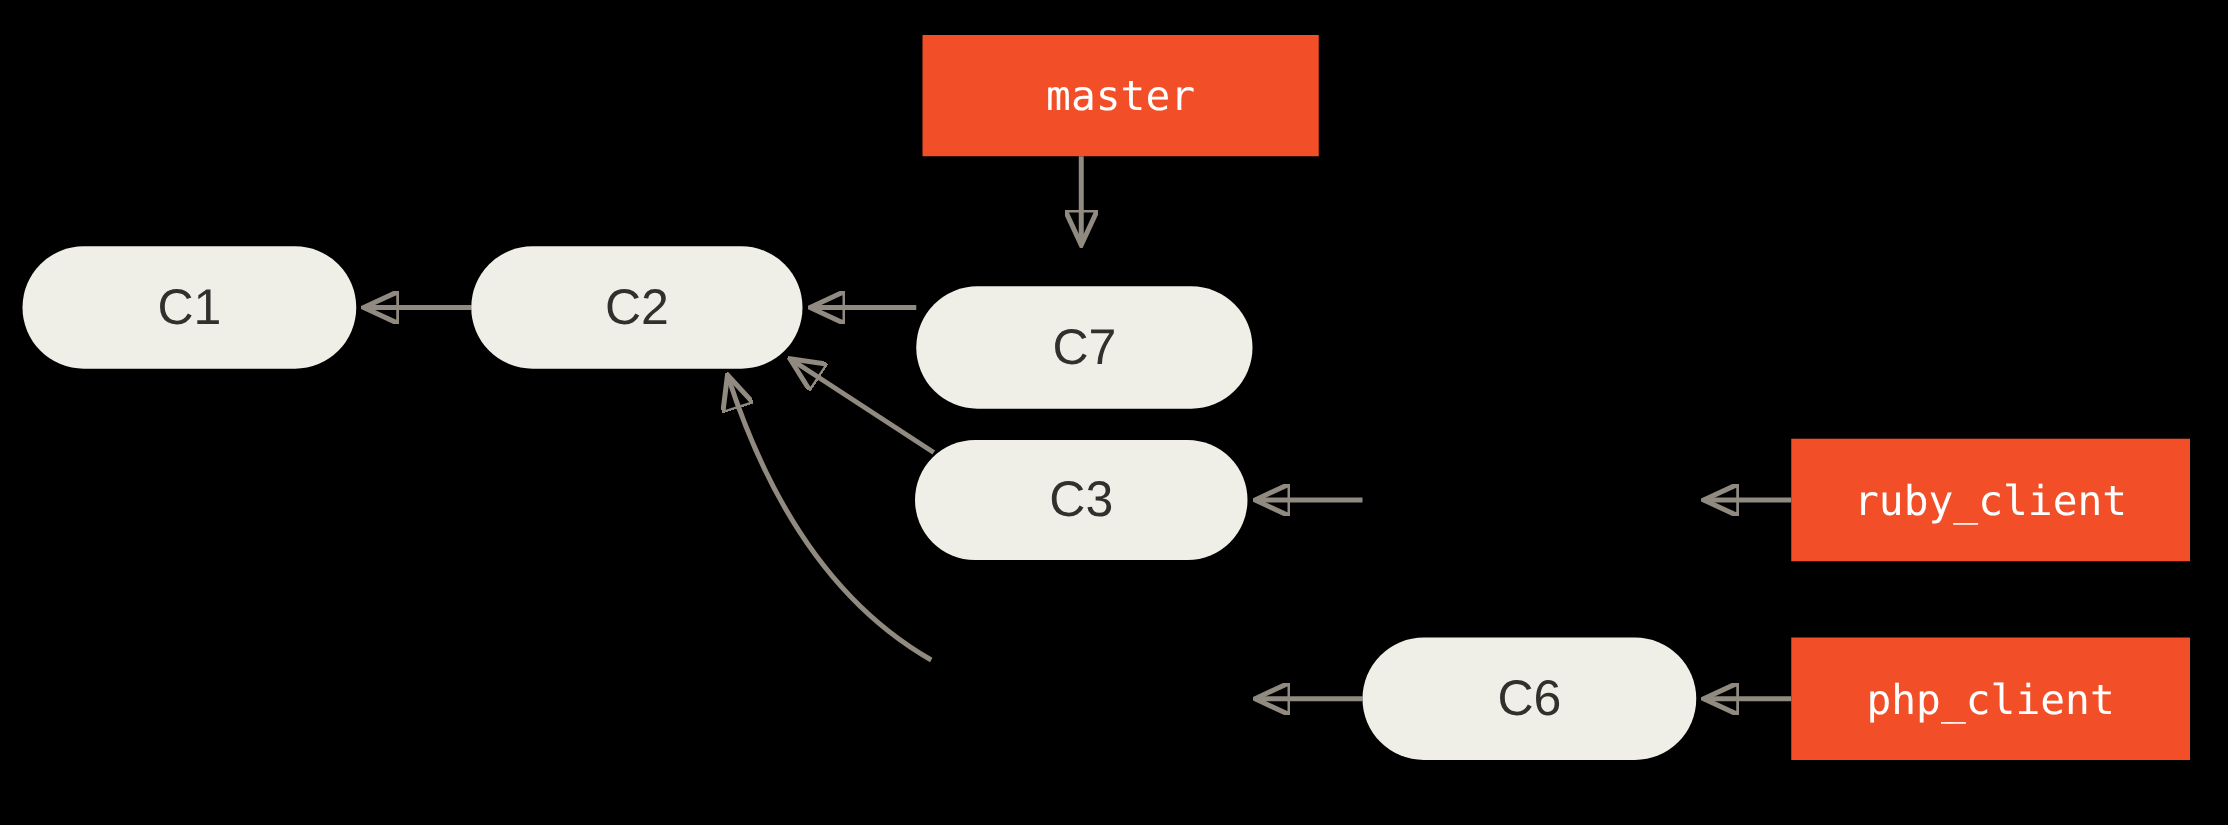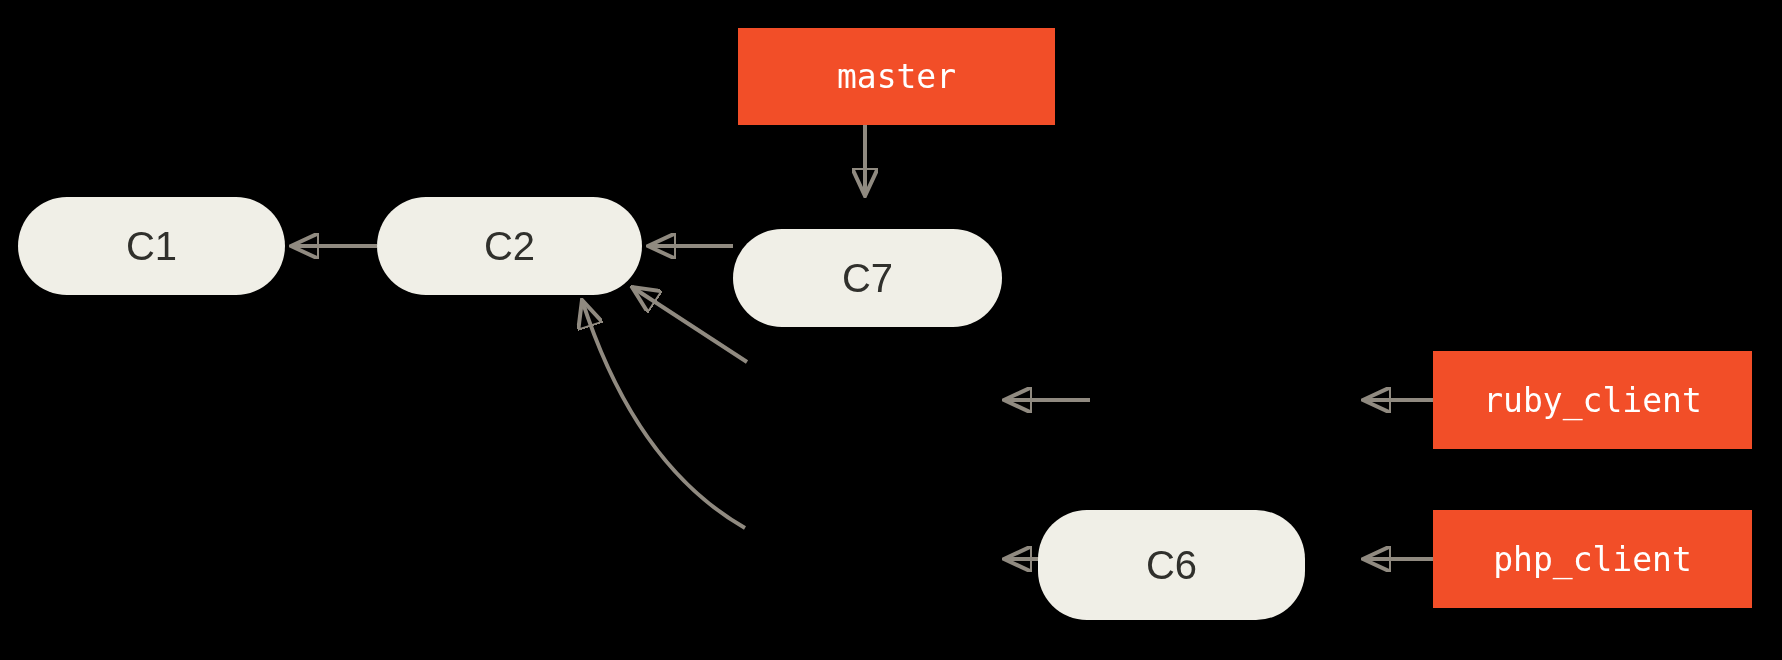"C3" div.node { html: none -> <div>C3</div> }
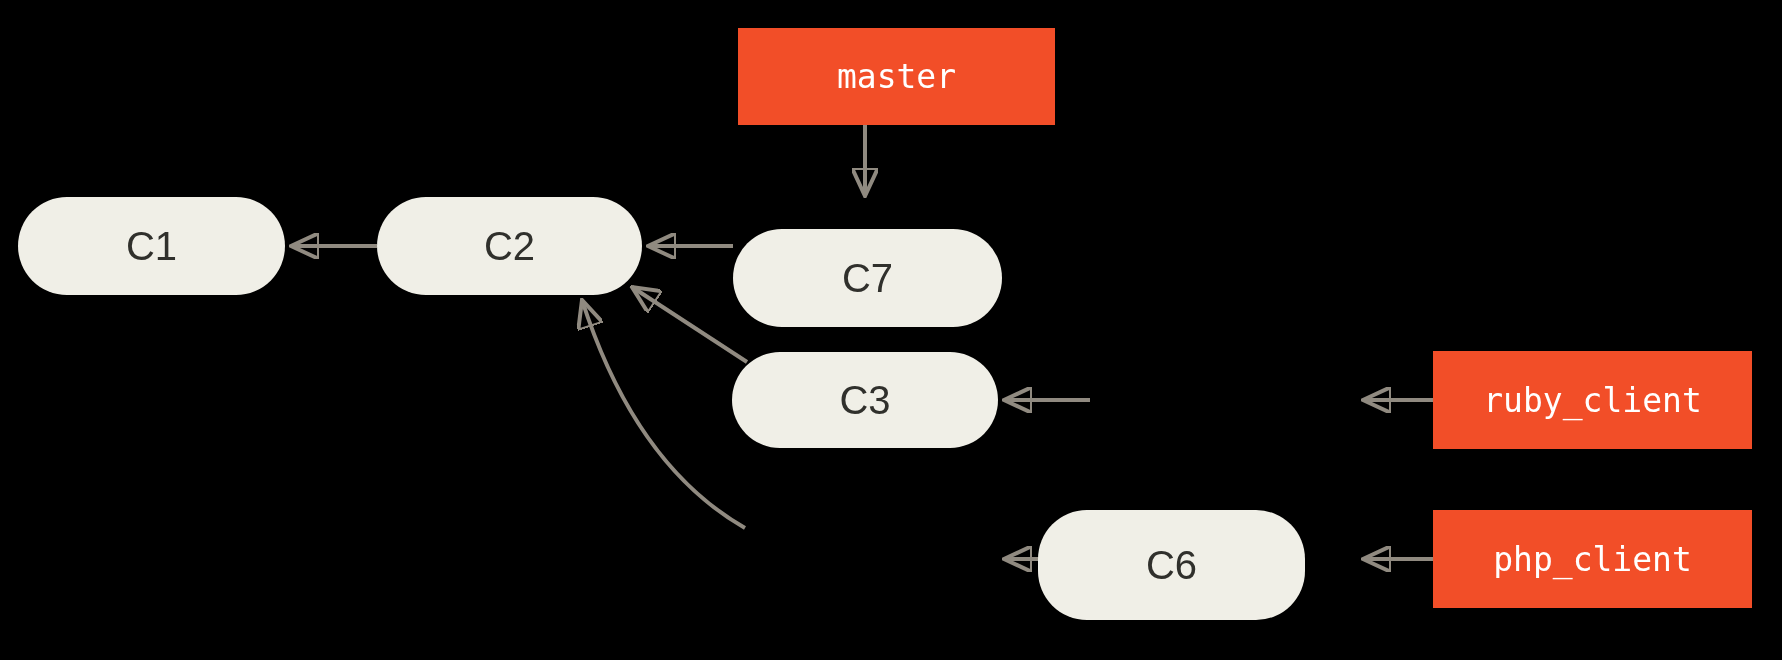"C6" div.node { height: 110px -> 98px; left: 1038px -> 1090px }
